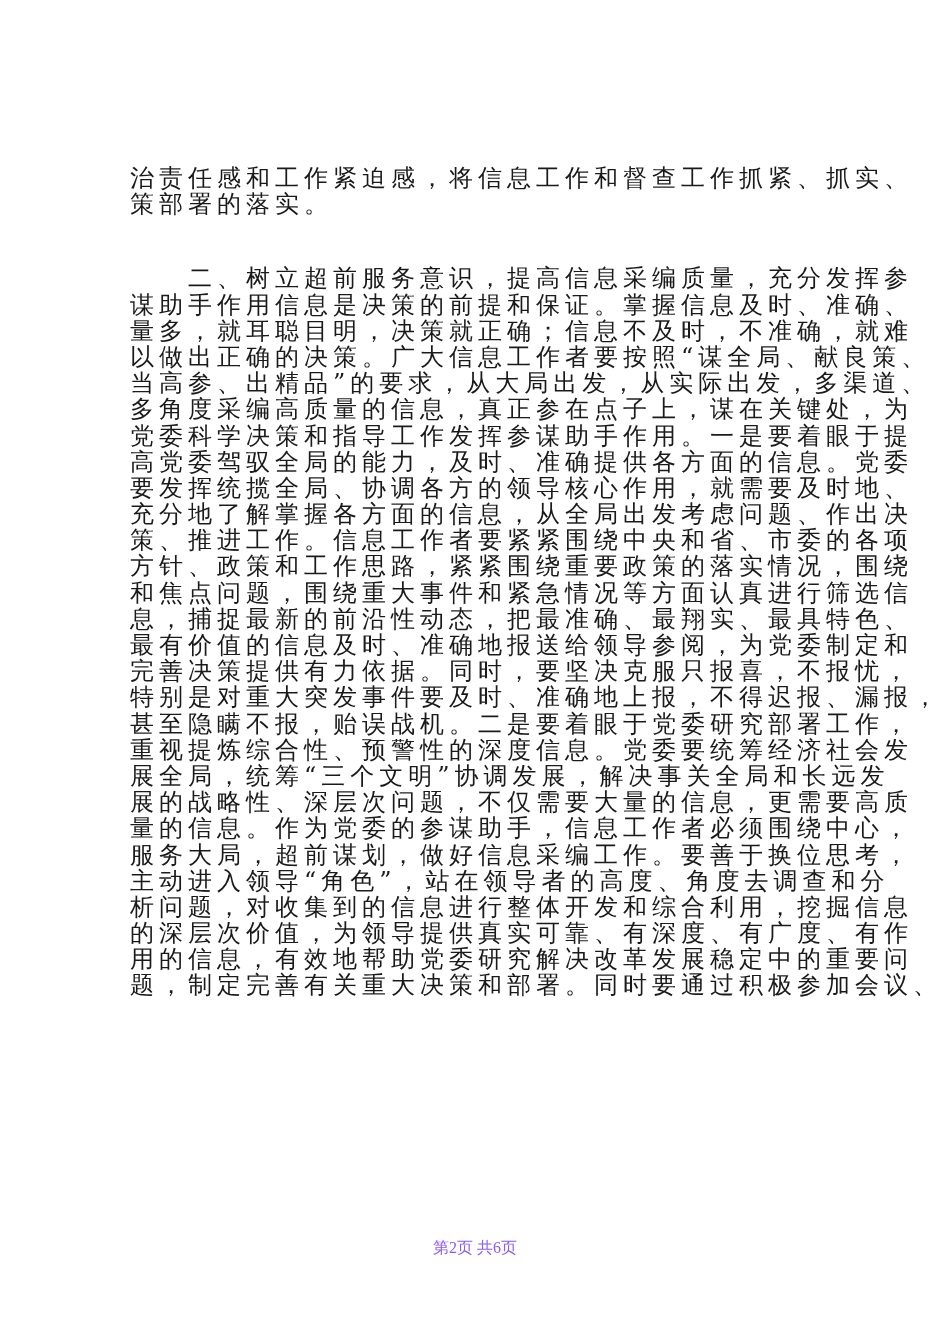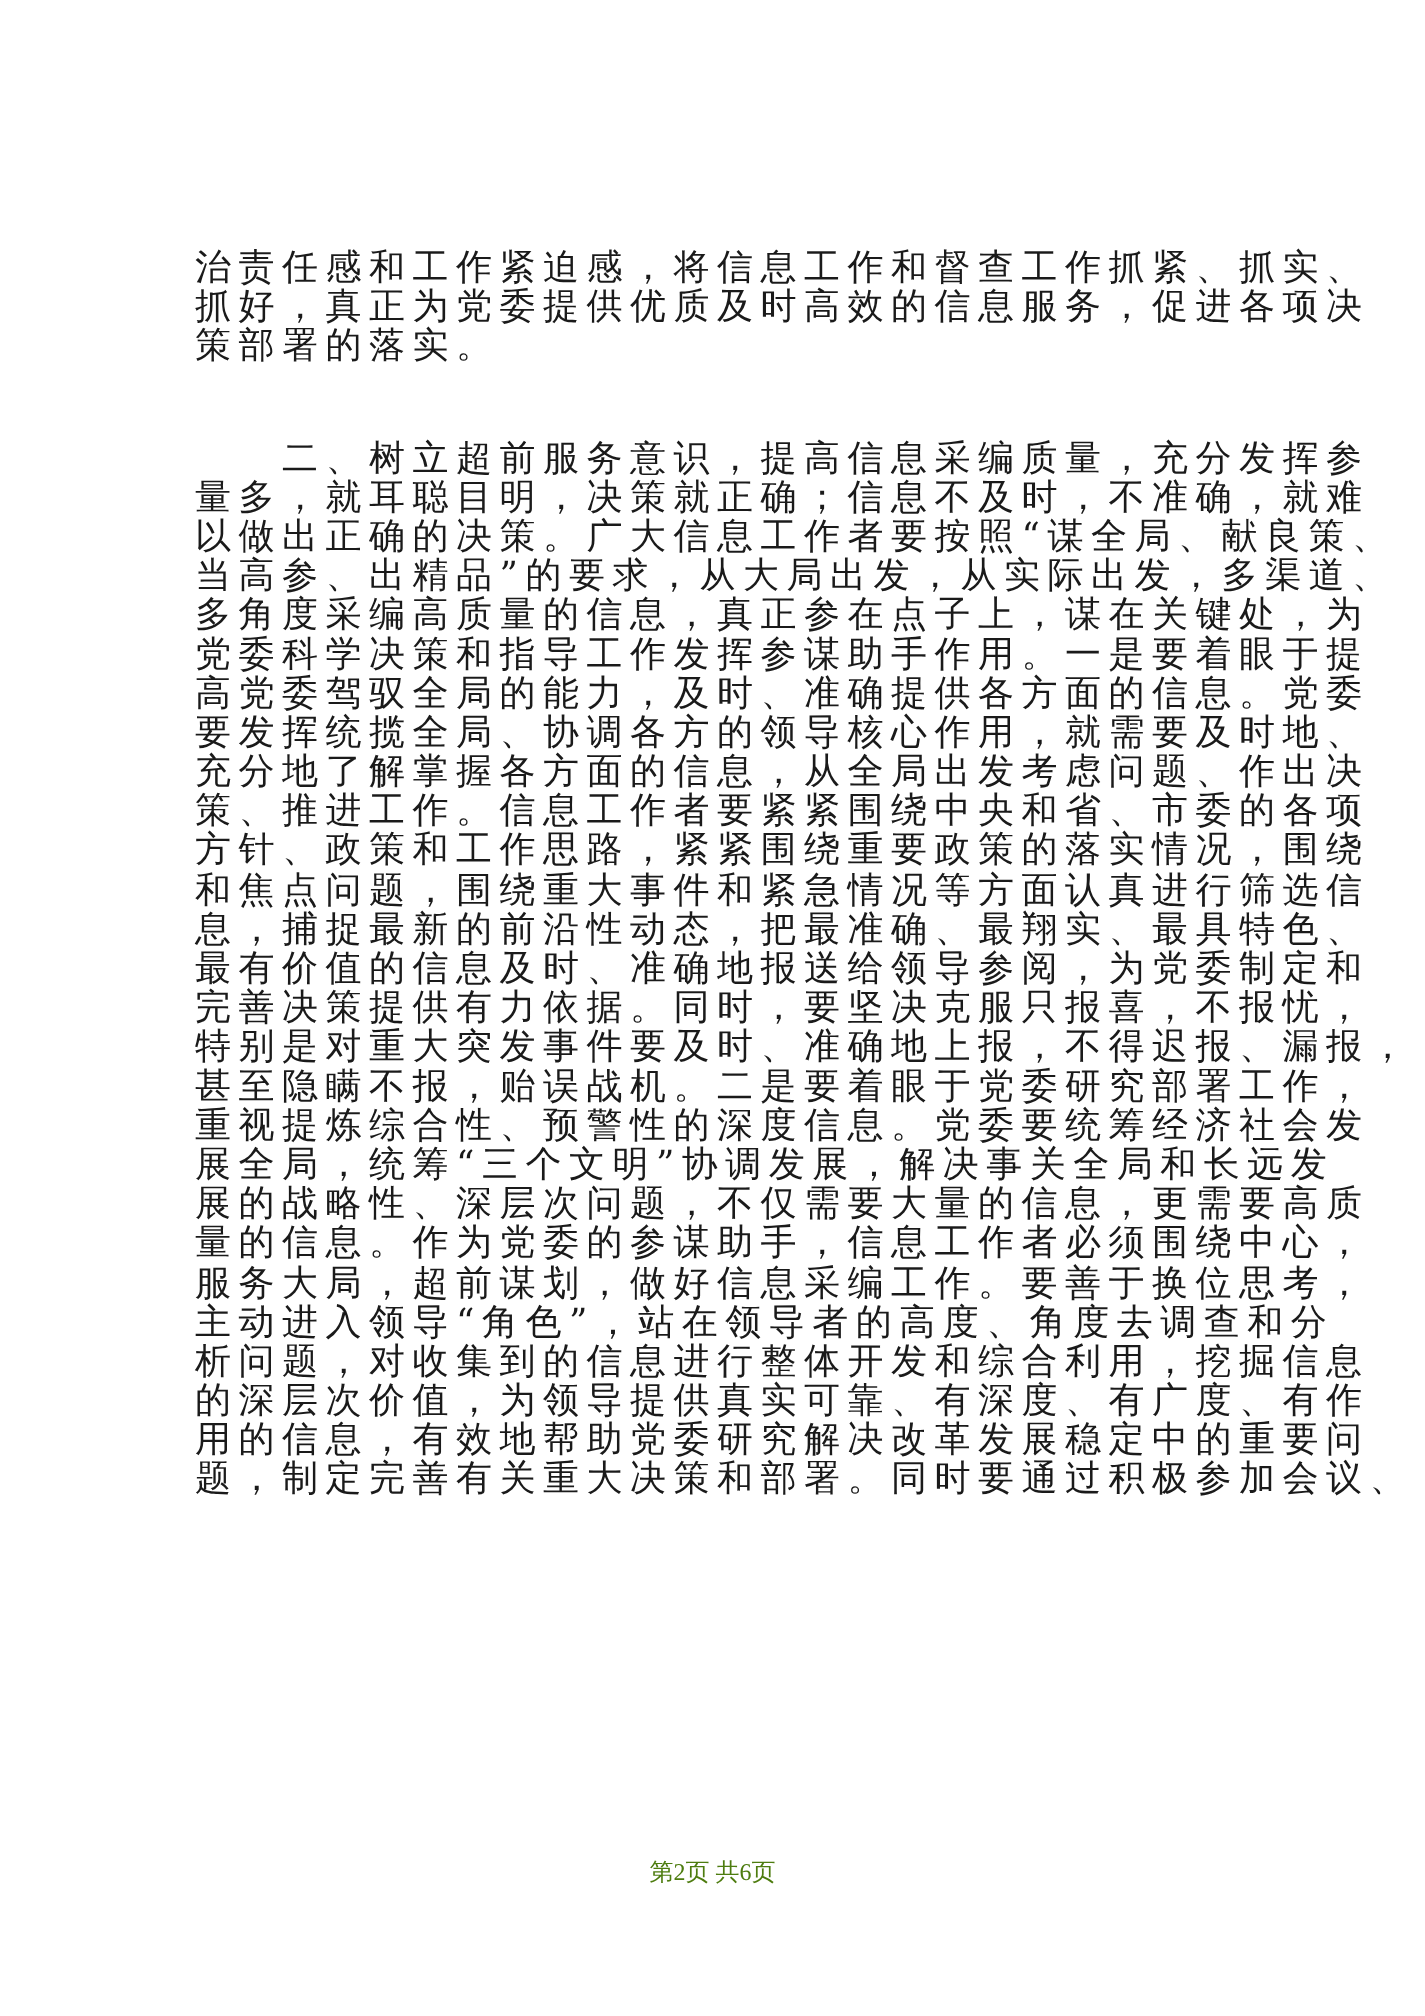"抓好，真正为党委提供优质及时高效的信息服务，促进各项决" span.line { html: <span>抓好，真正为党委提供优质及时高效的信息服务，促进各项决</span> -> none }
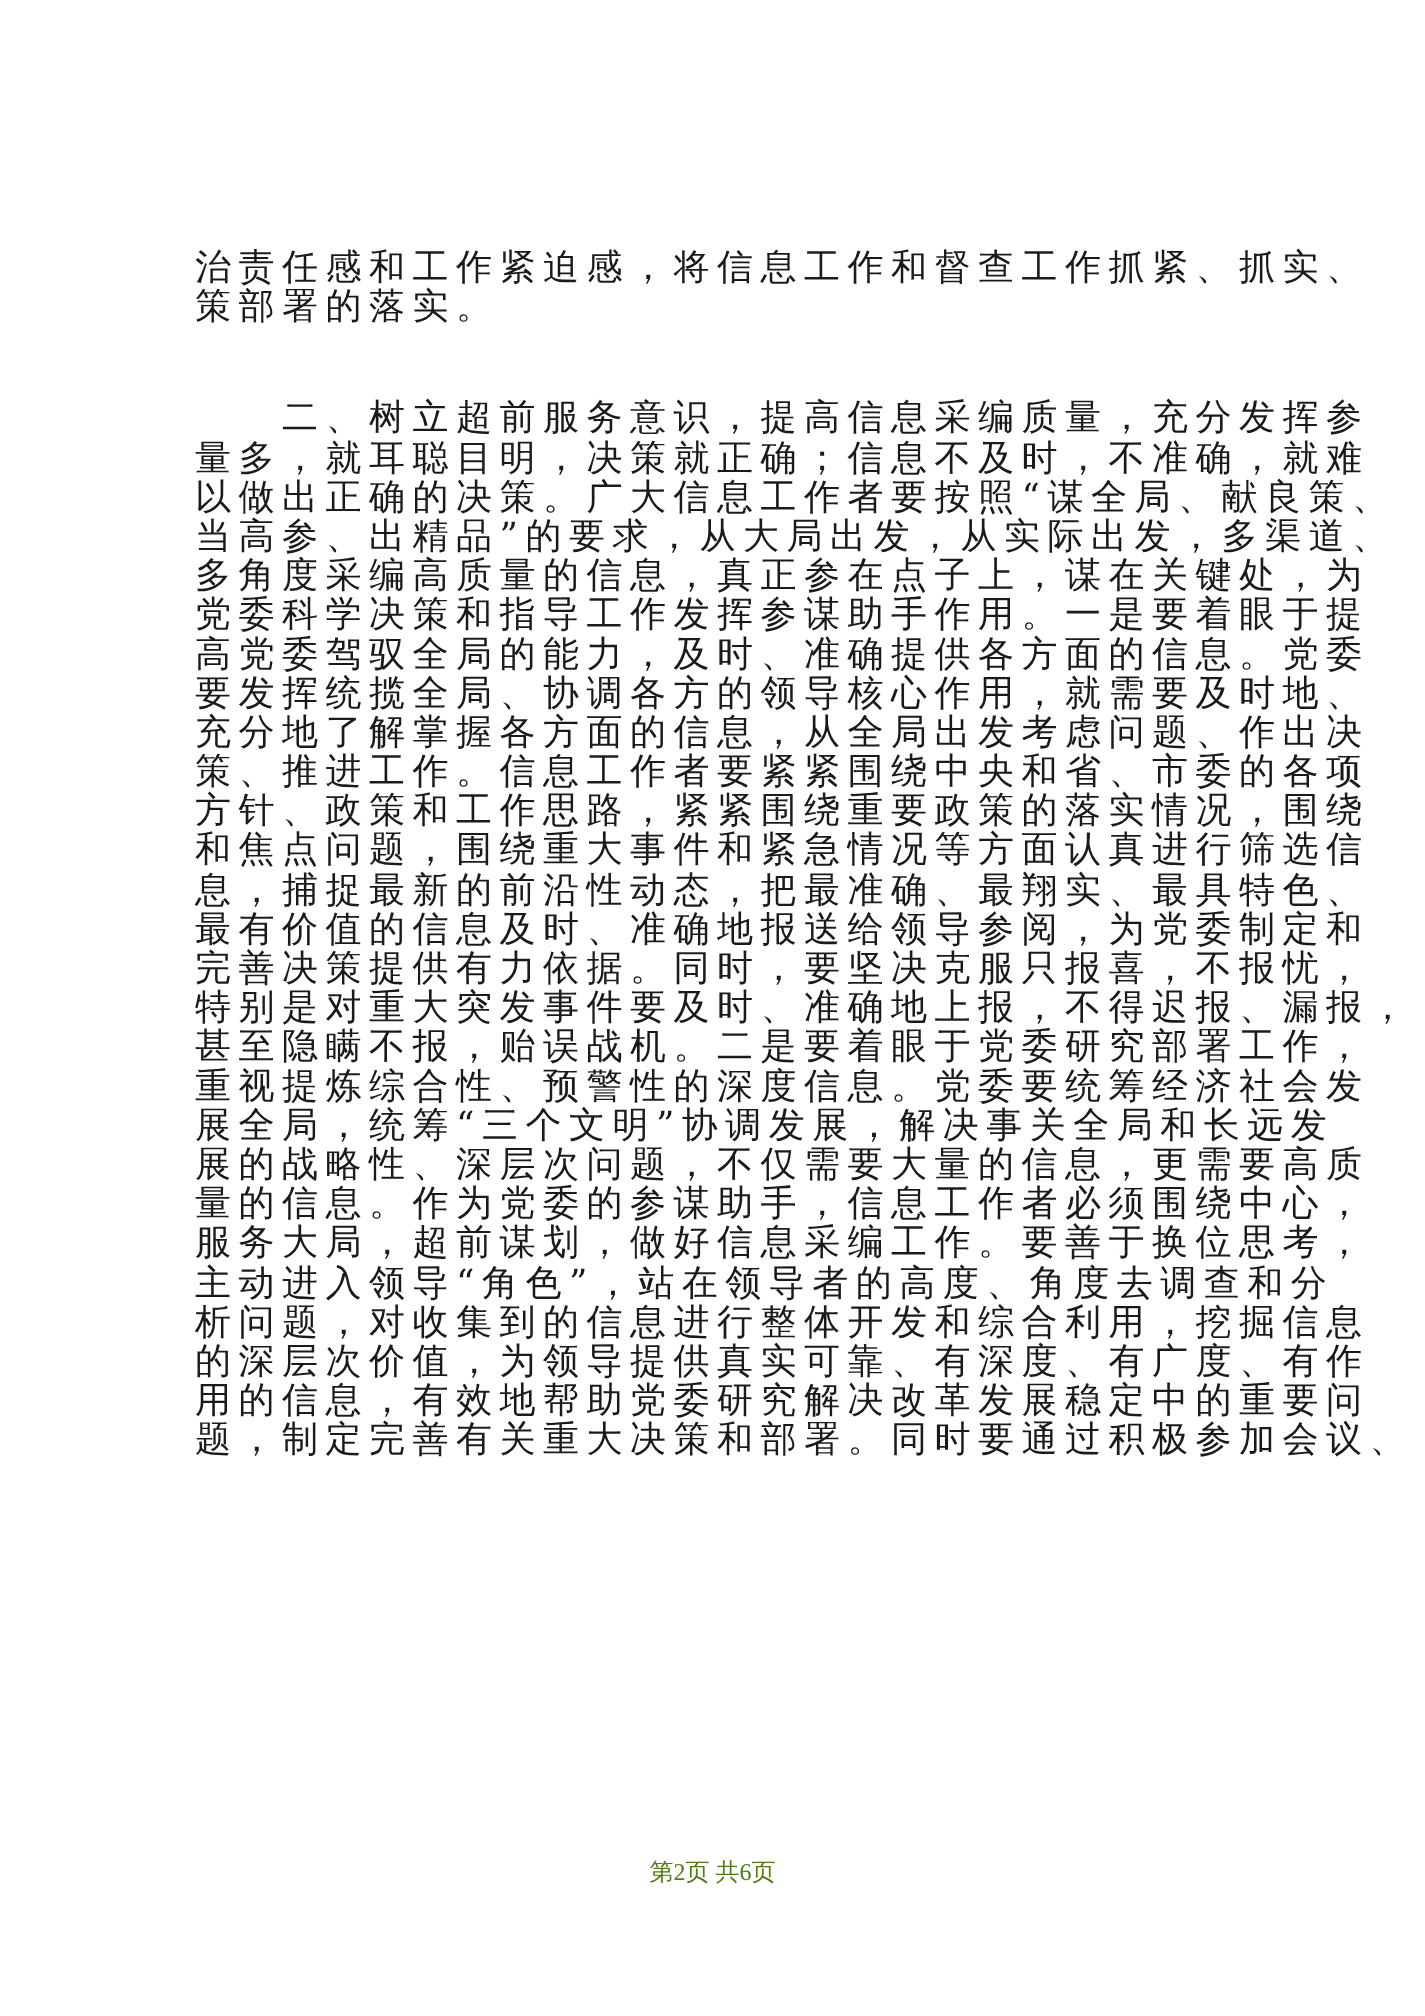"谋助手作用信息是决策的前提和保证。掌握信息及时、准确、" span.line { html: none -> <span>谋助手作用信息是决策的前提和保证。掌握信息及时、准确、</span> }
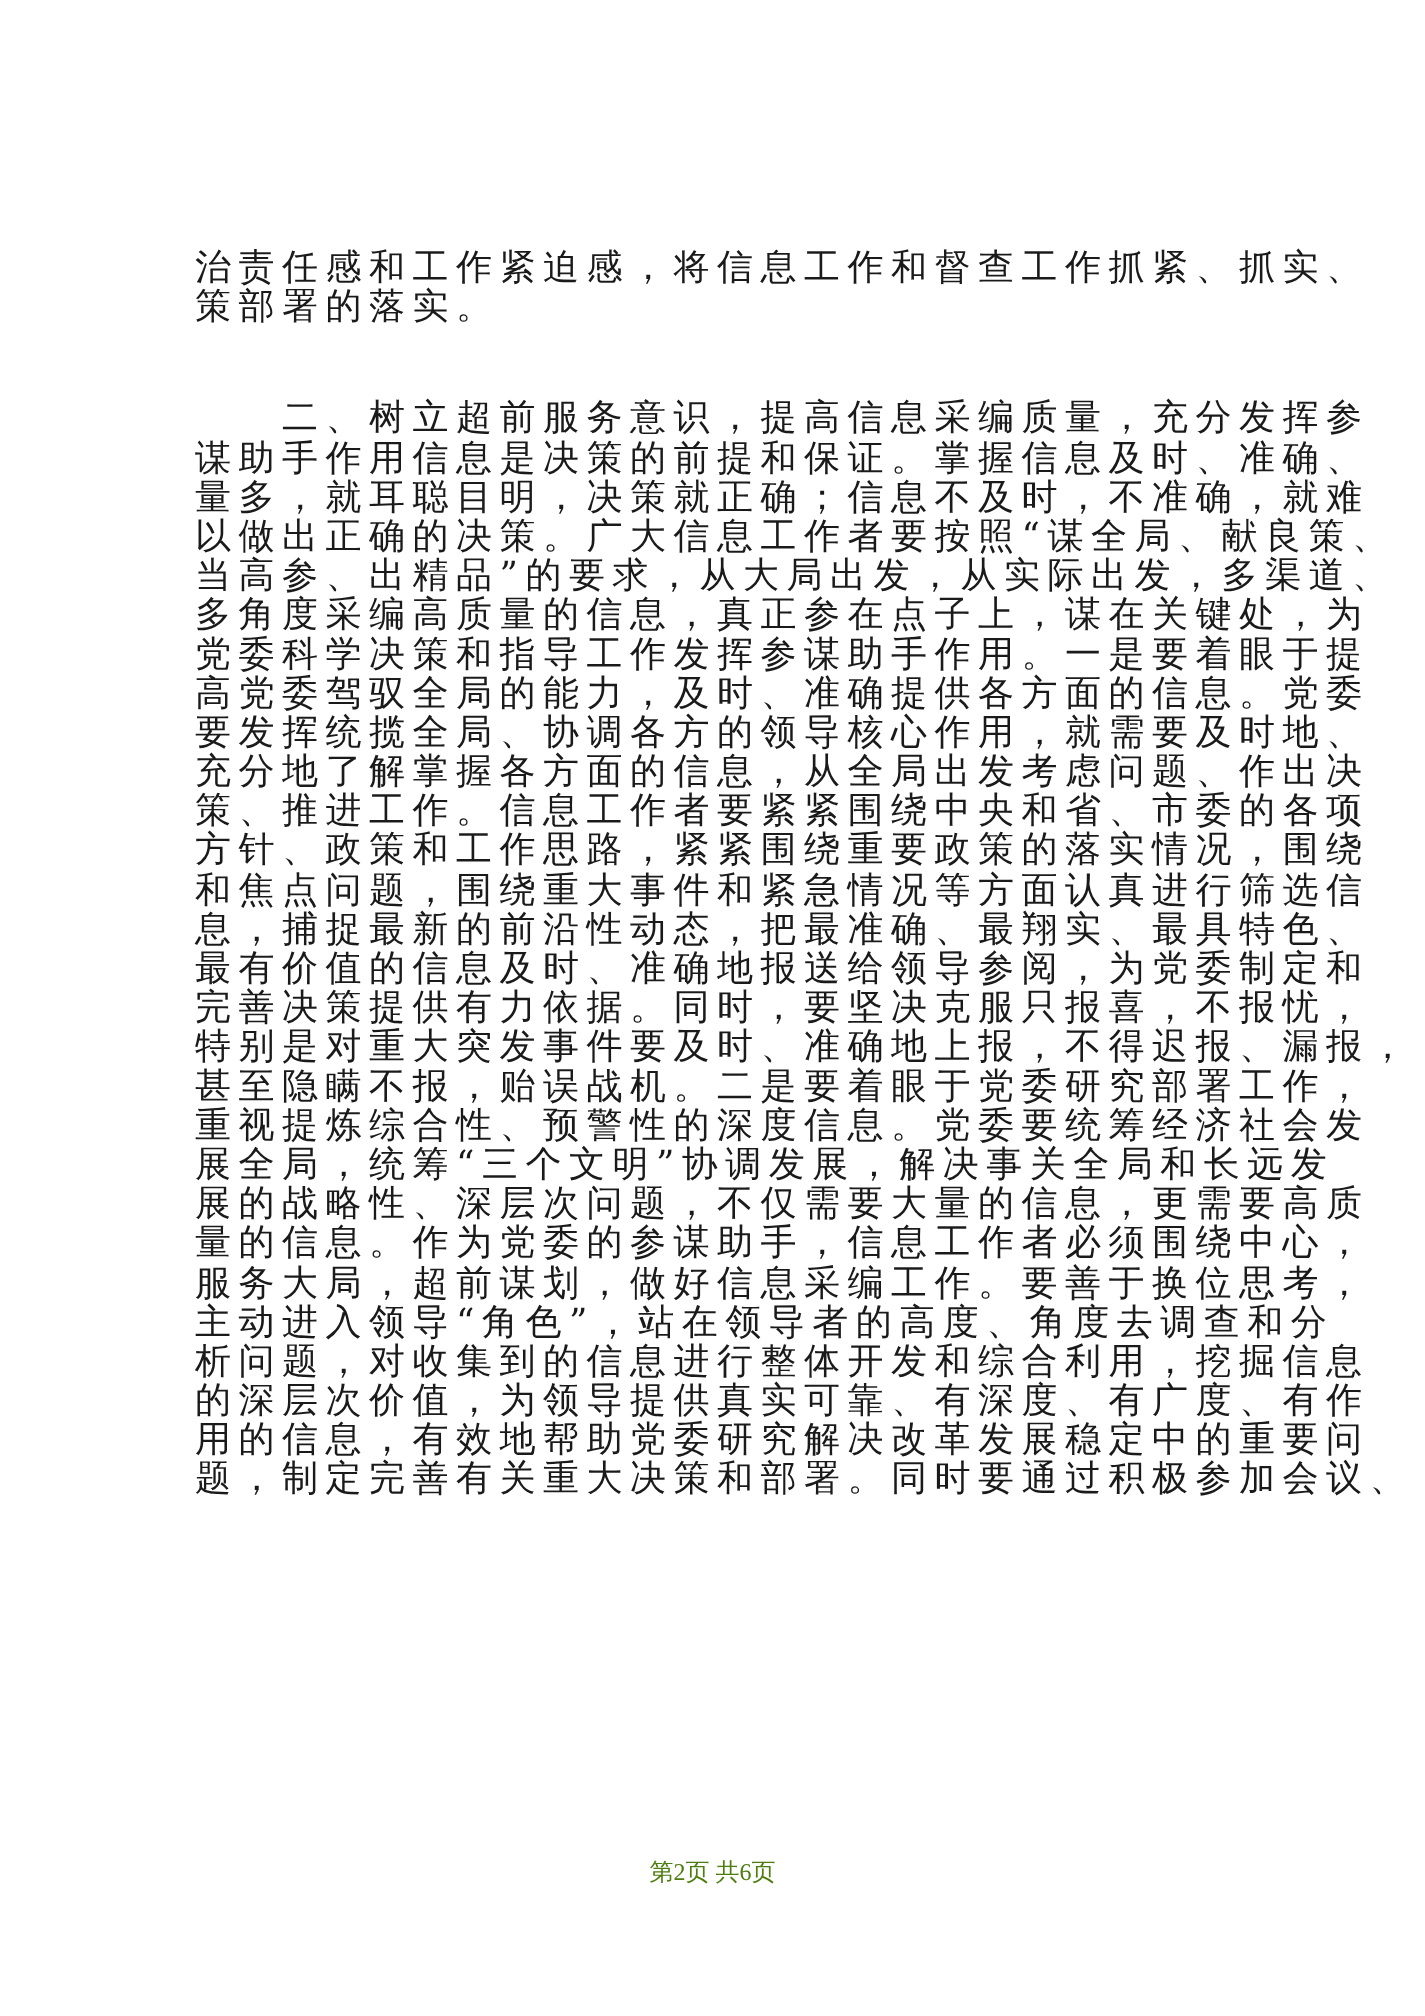"第2页 共6页" .footer { color: #4d7c0f -> #8b5cf6 }
